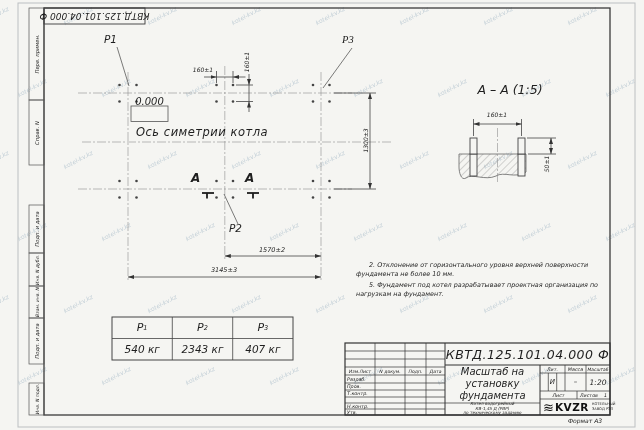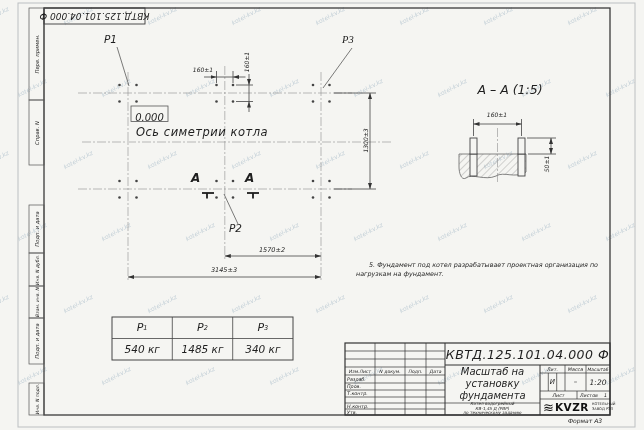"0.000" div.txt { top: 106px -> 90px }
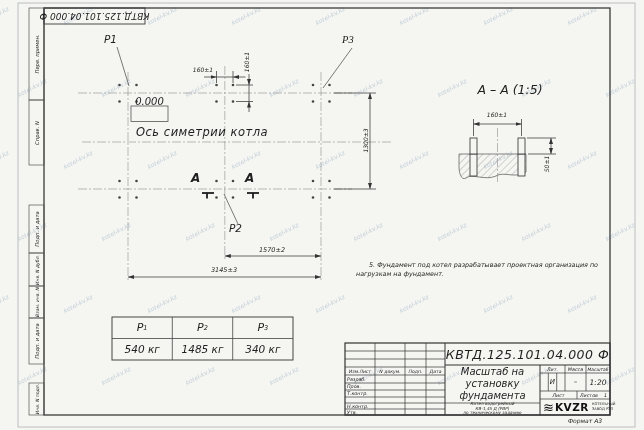"2. Отклонение от горизонтального уровня" p.note-p { html: none -> <p>2. Отклонение от горизонтального уровня верхней поверхности фундамента не более 10 мм.</p> }
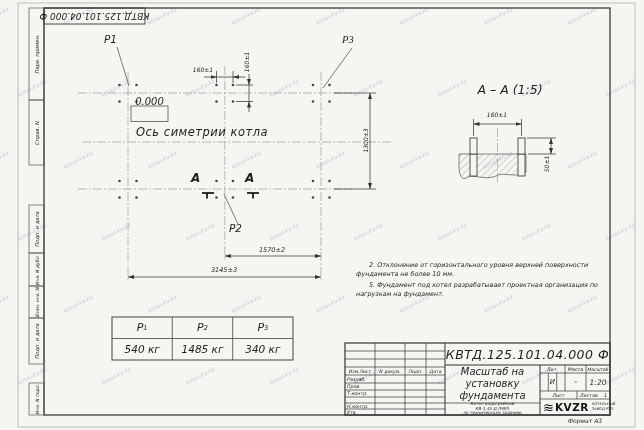"1485 кг" div.txt { text: 1485 -> 2343 }
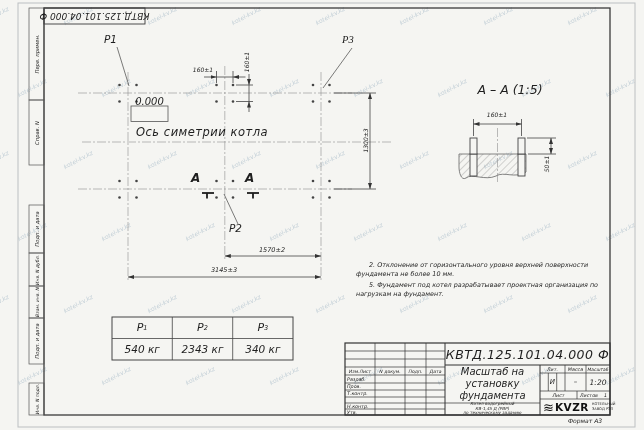"340 кг" div.txt { text: 340 -> 407 }
